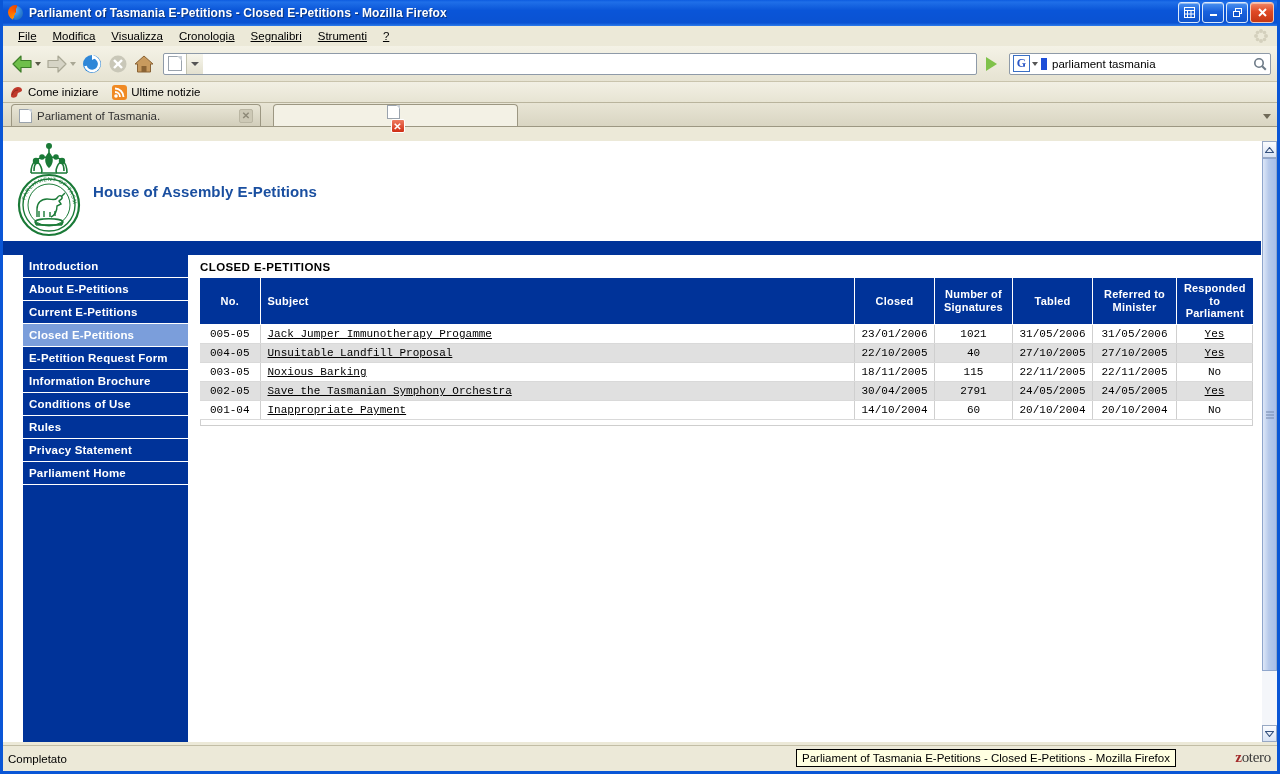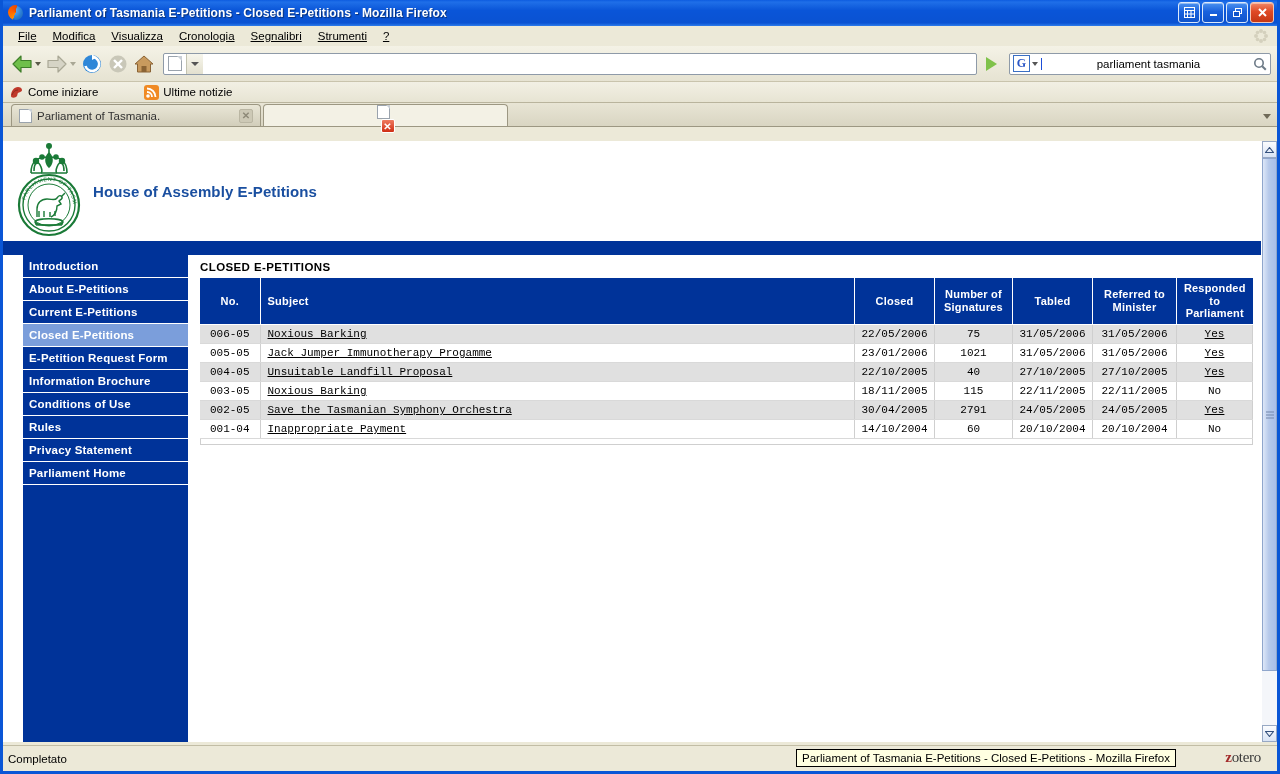"parliament tasmania" .searchbox .stext { border-left: 1px solid #1d4ed8 -> 6px solid #1d4ed8; text-align: center -> none }
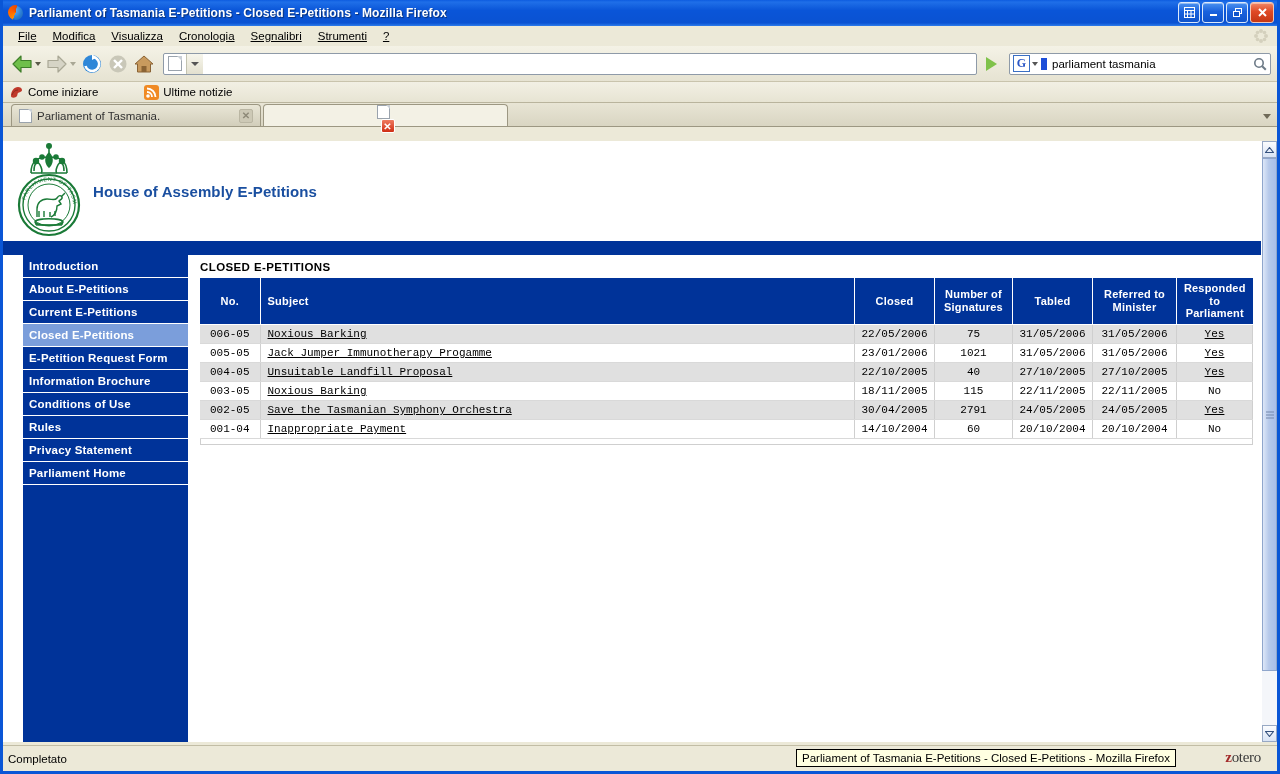"Come iniziare" .bookmarks { gap: 32px -> none }
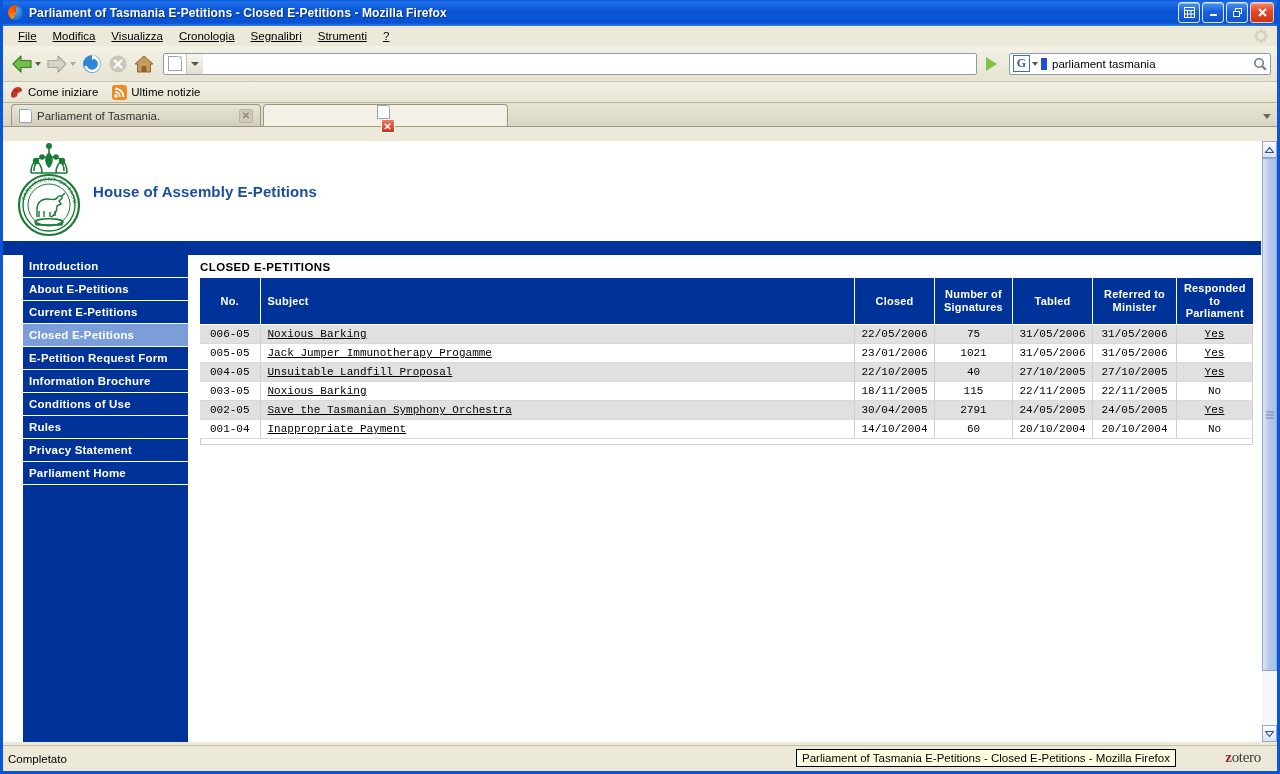"Parliament of Tasmania." .tab { margin-right: 2px -> 12px }
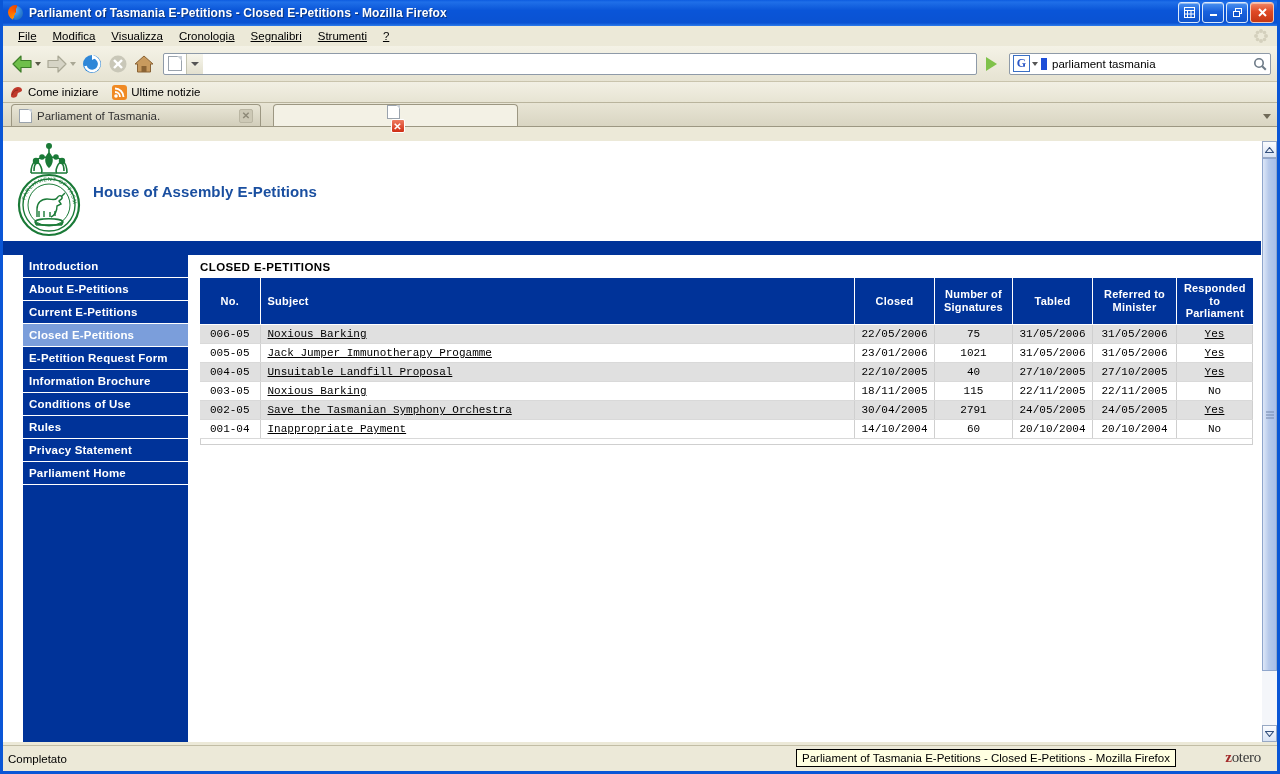"006-05" tr.even { html: <tr> <td>006-05</td> <td><a>Noxious Barking</a></td> <td>22/05/2006</td> <td>75</td> <td>31/05/2006</td> <td>31/05/2006</td> <td><a>Yes</a></td> </tr> -> none }
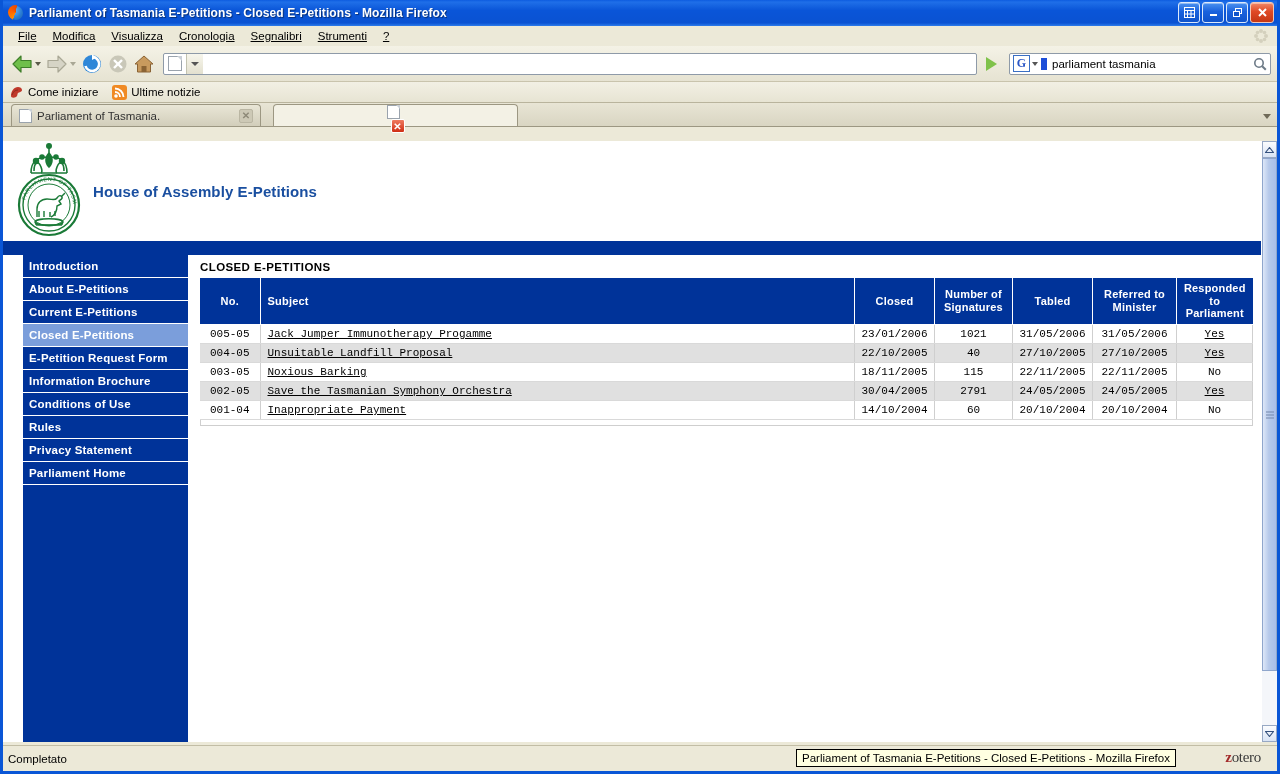"zotero" .zotero { right: 16px -> 6px }
